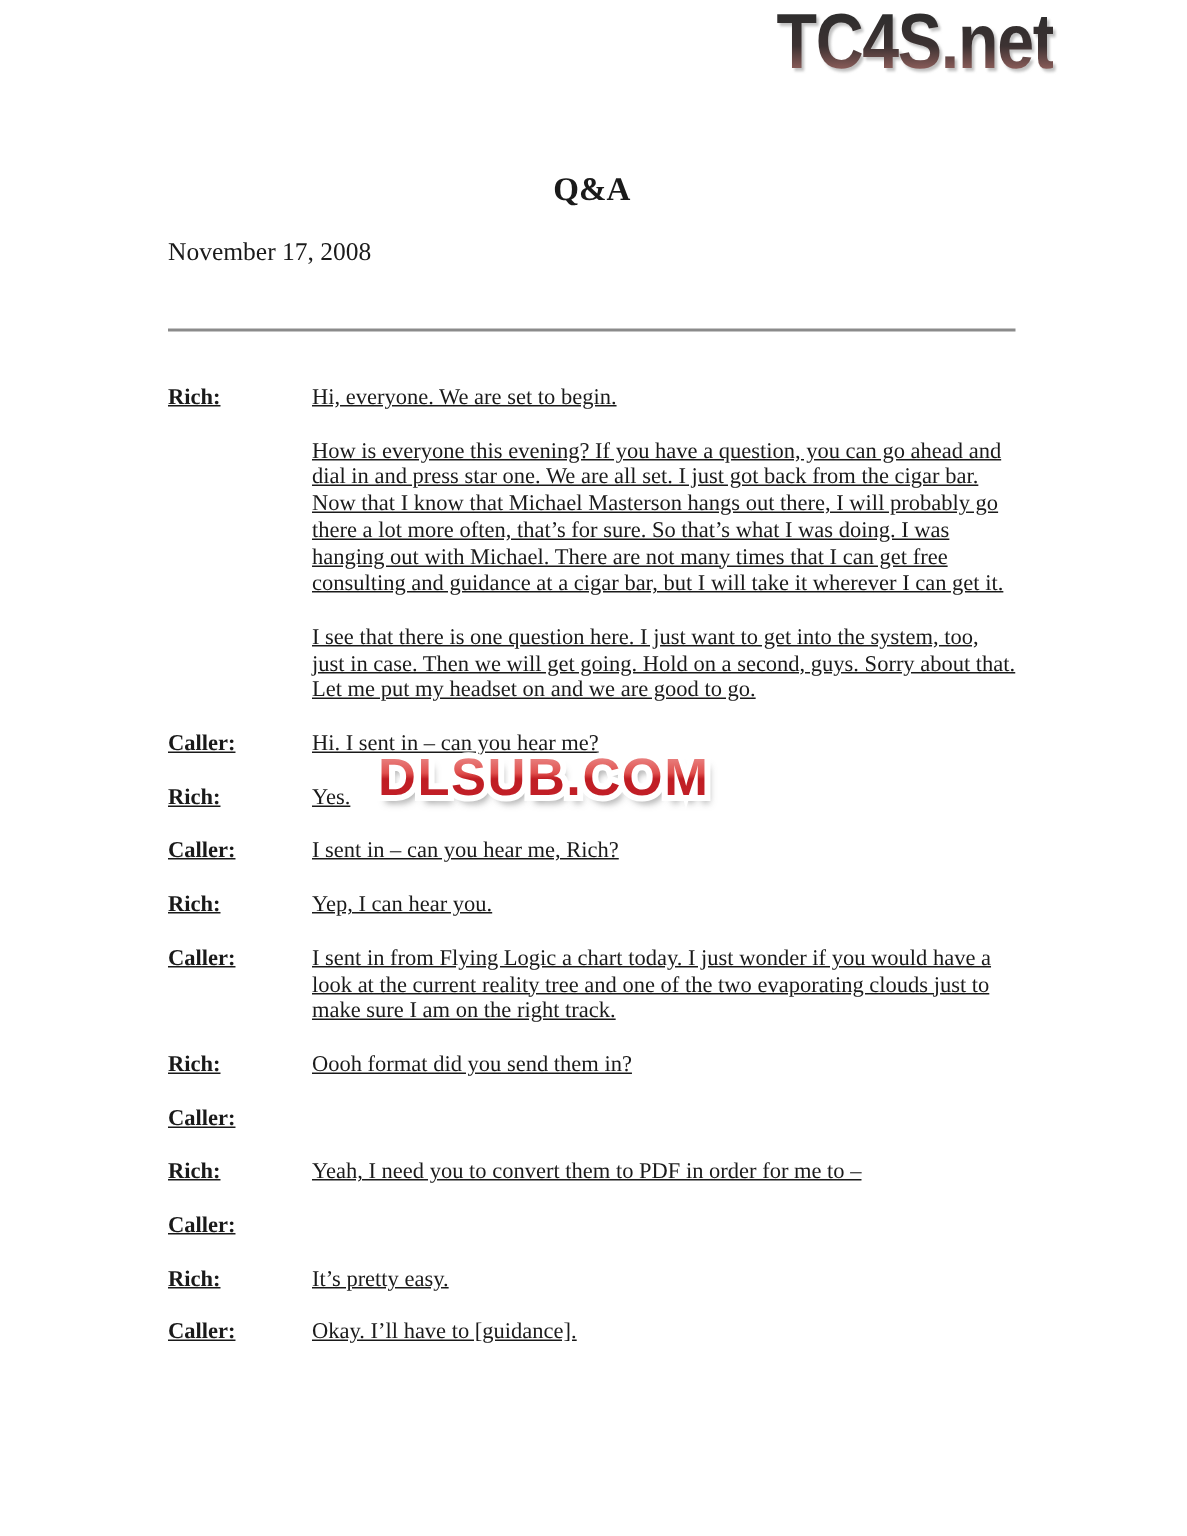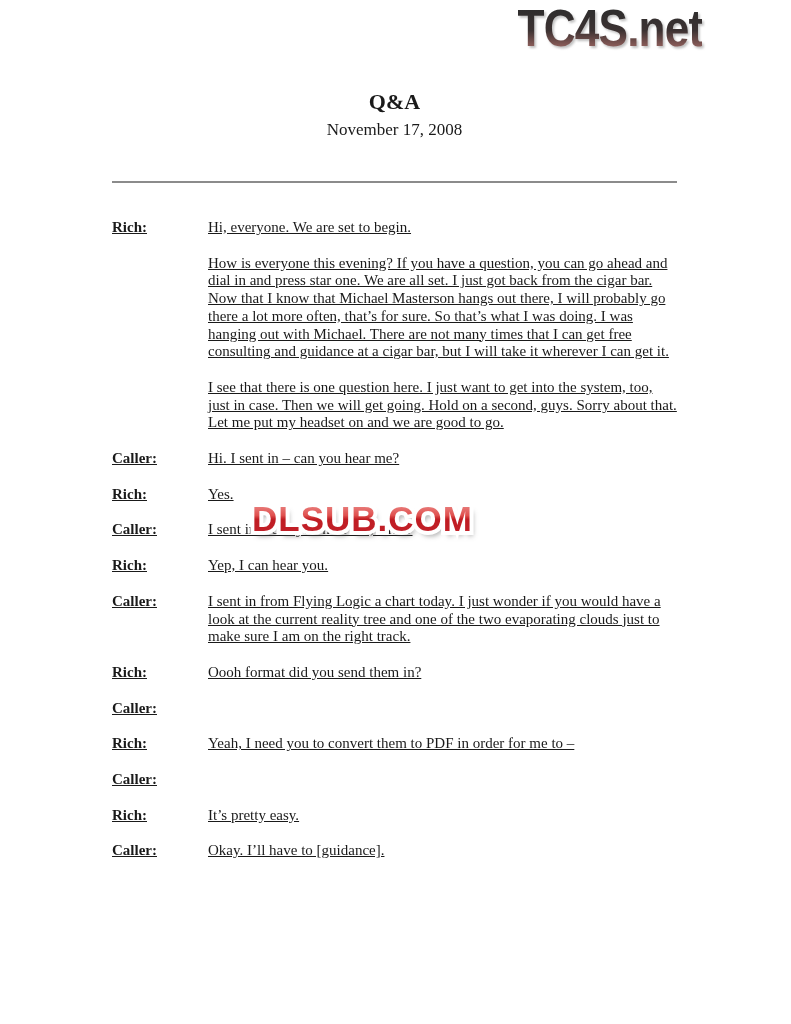"Q&A" .title { padding-top: 90px -> 114px }
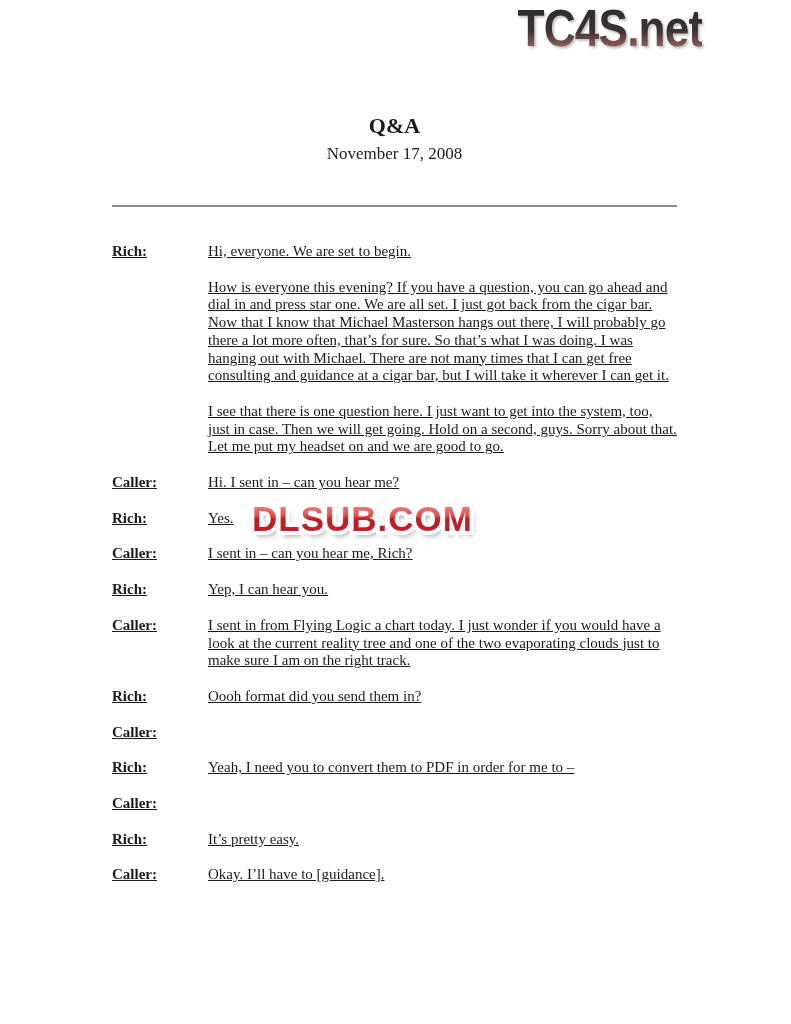"November 17, 2008" .date { margin-top: 6px -> 20px; text-align: center -> left }
